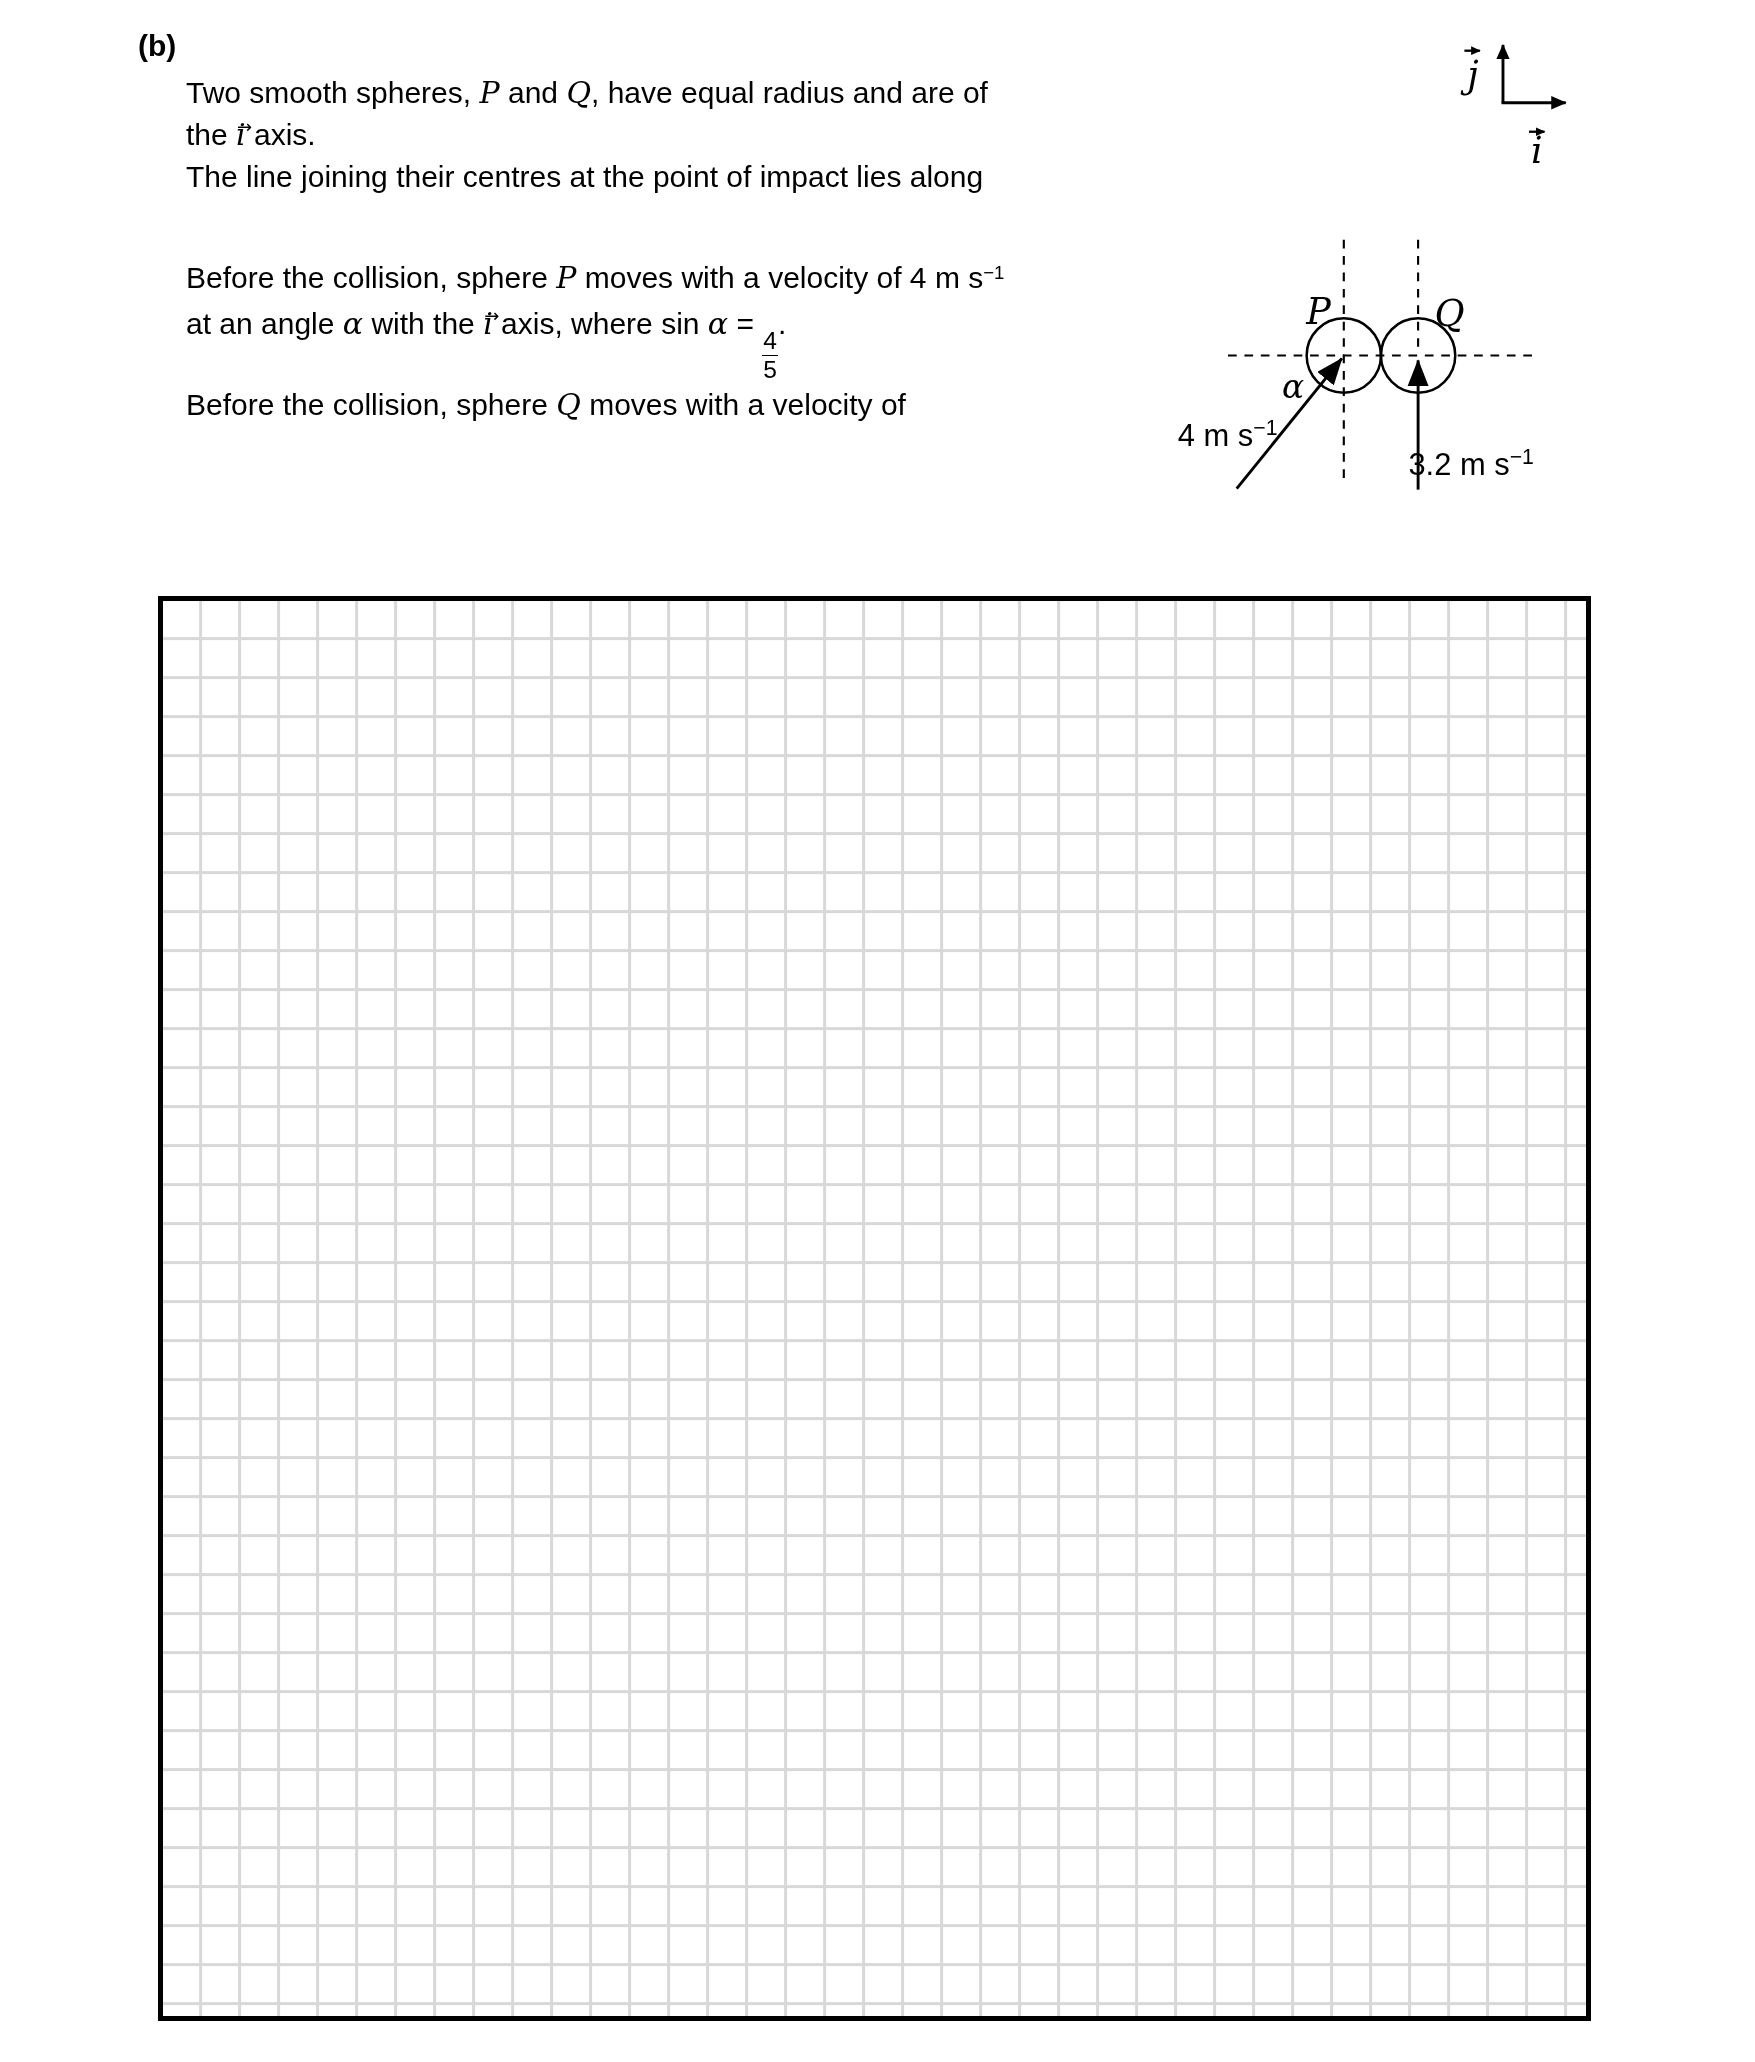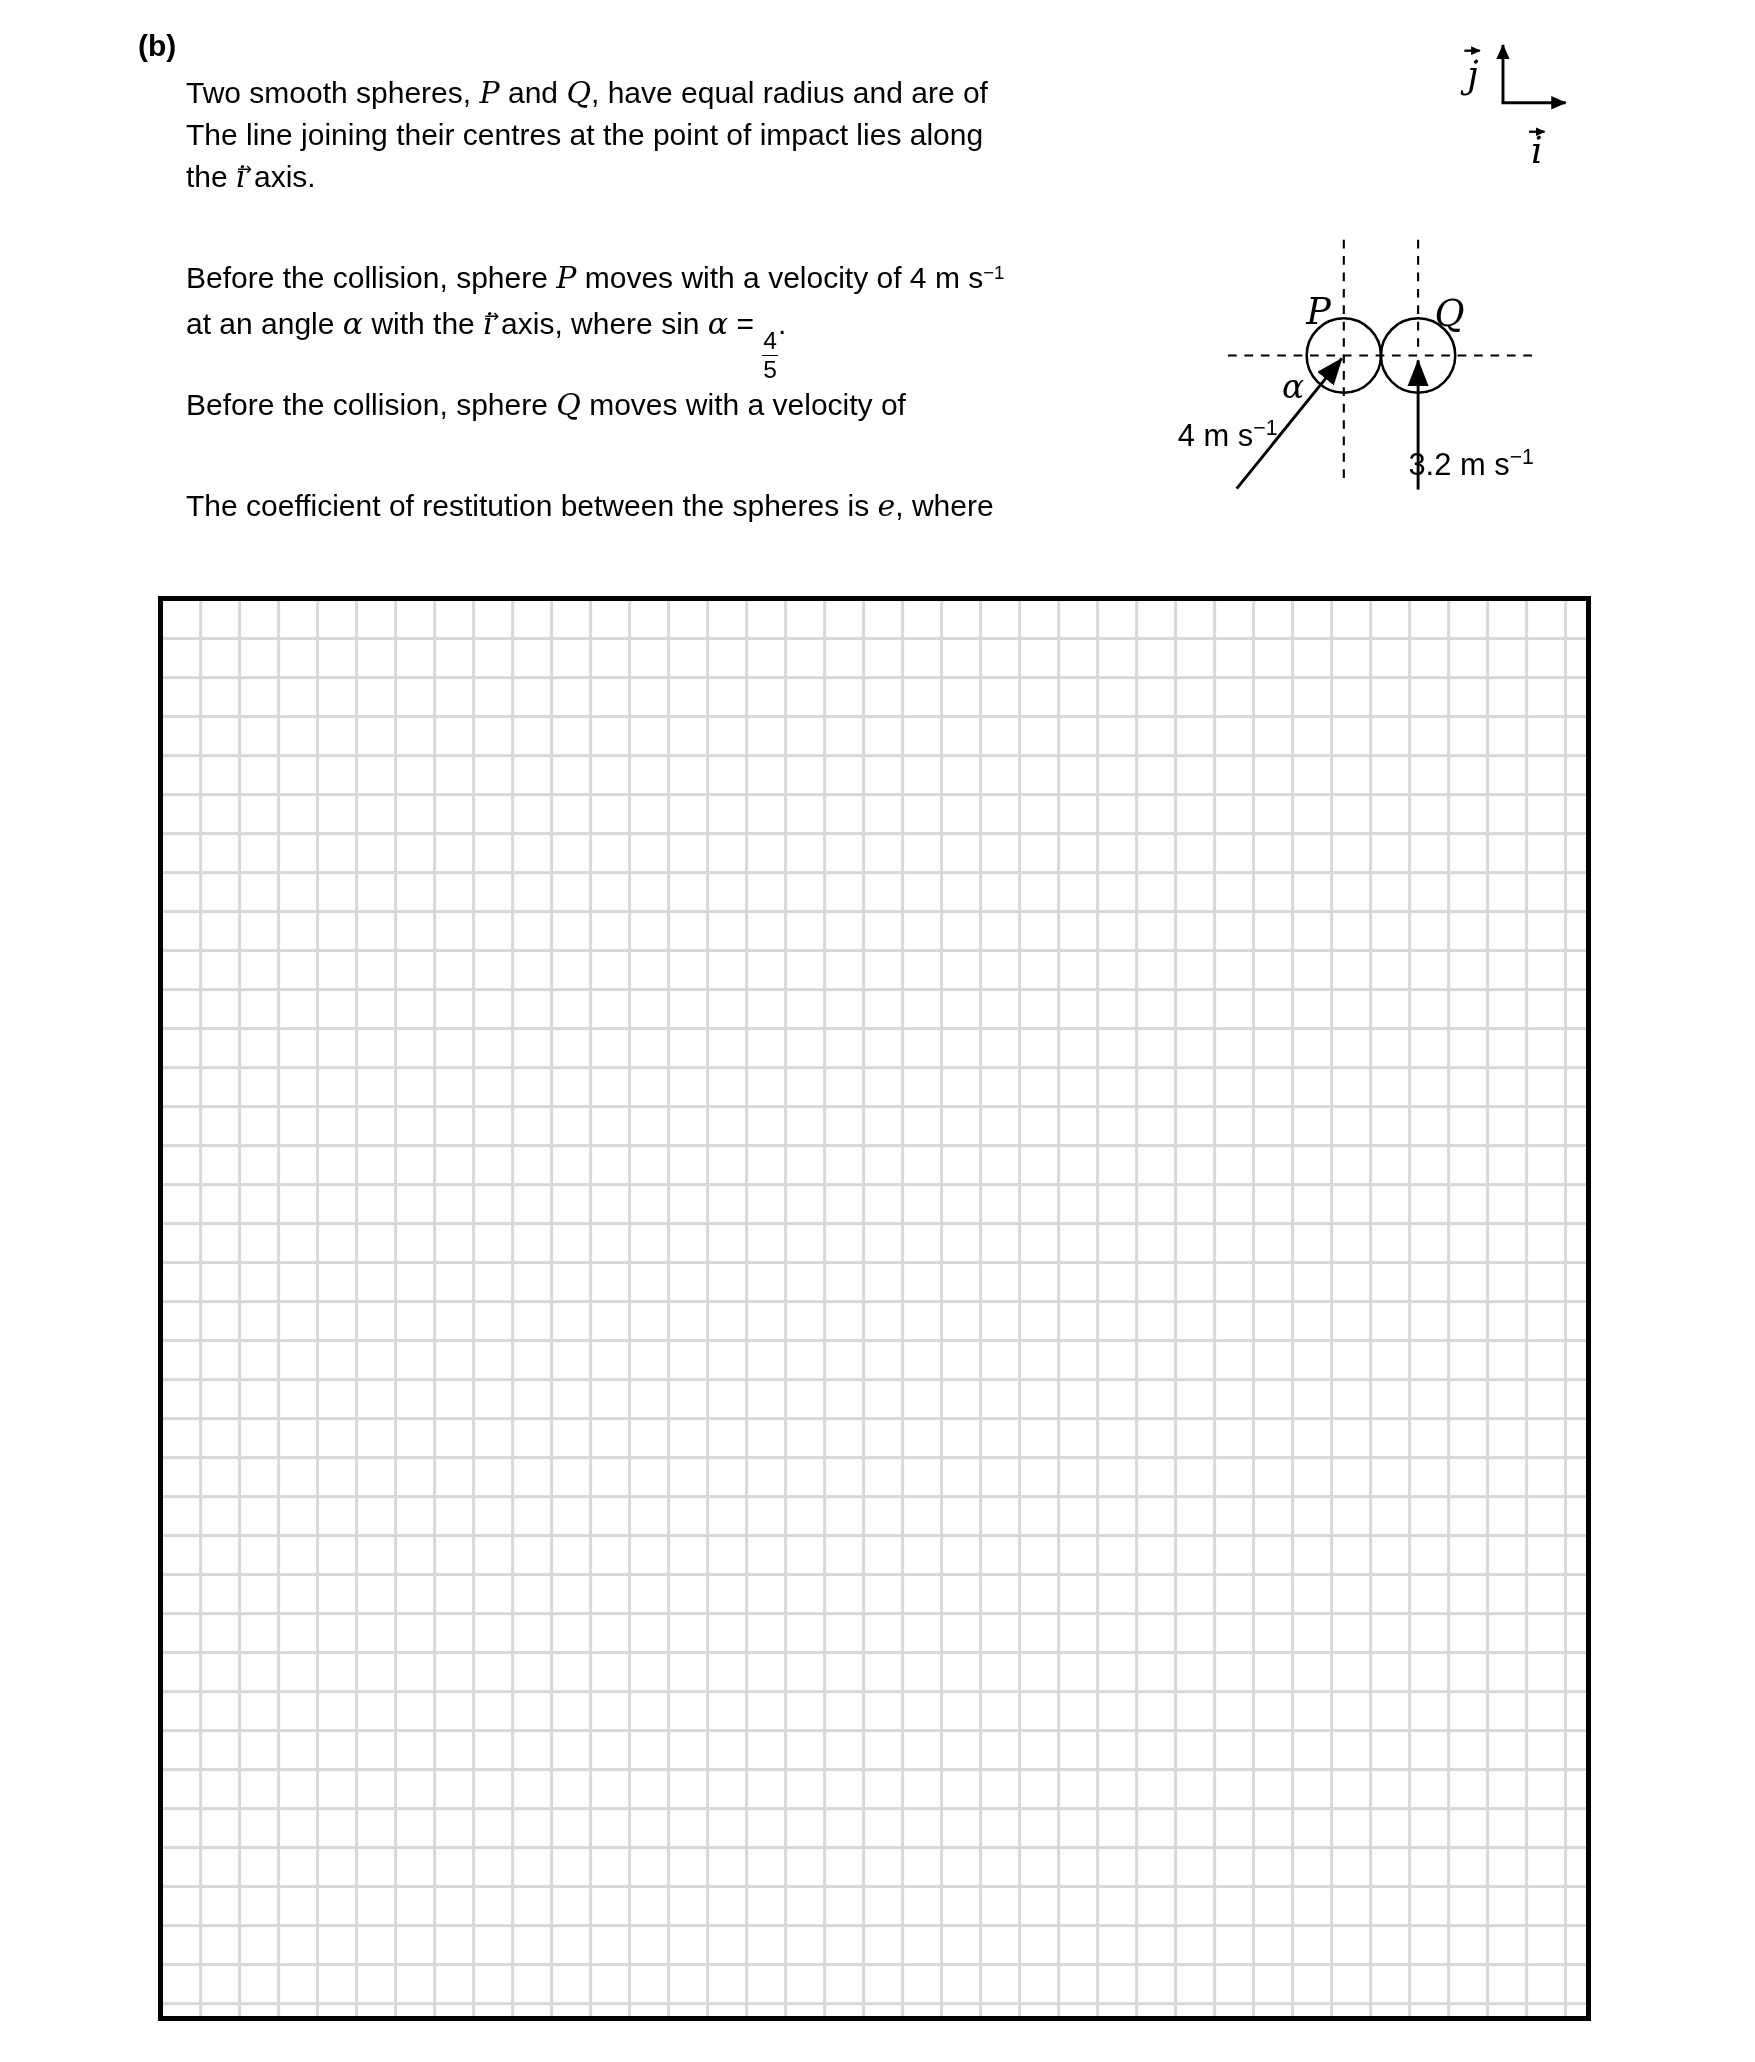"The line joining their centres" div.tline { order: before "the i axis." -> after "the i axis." }
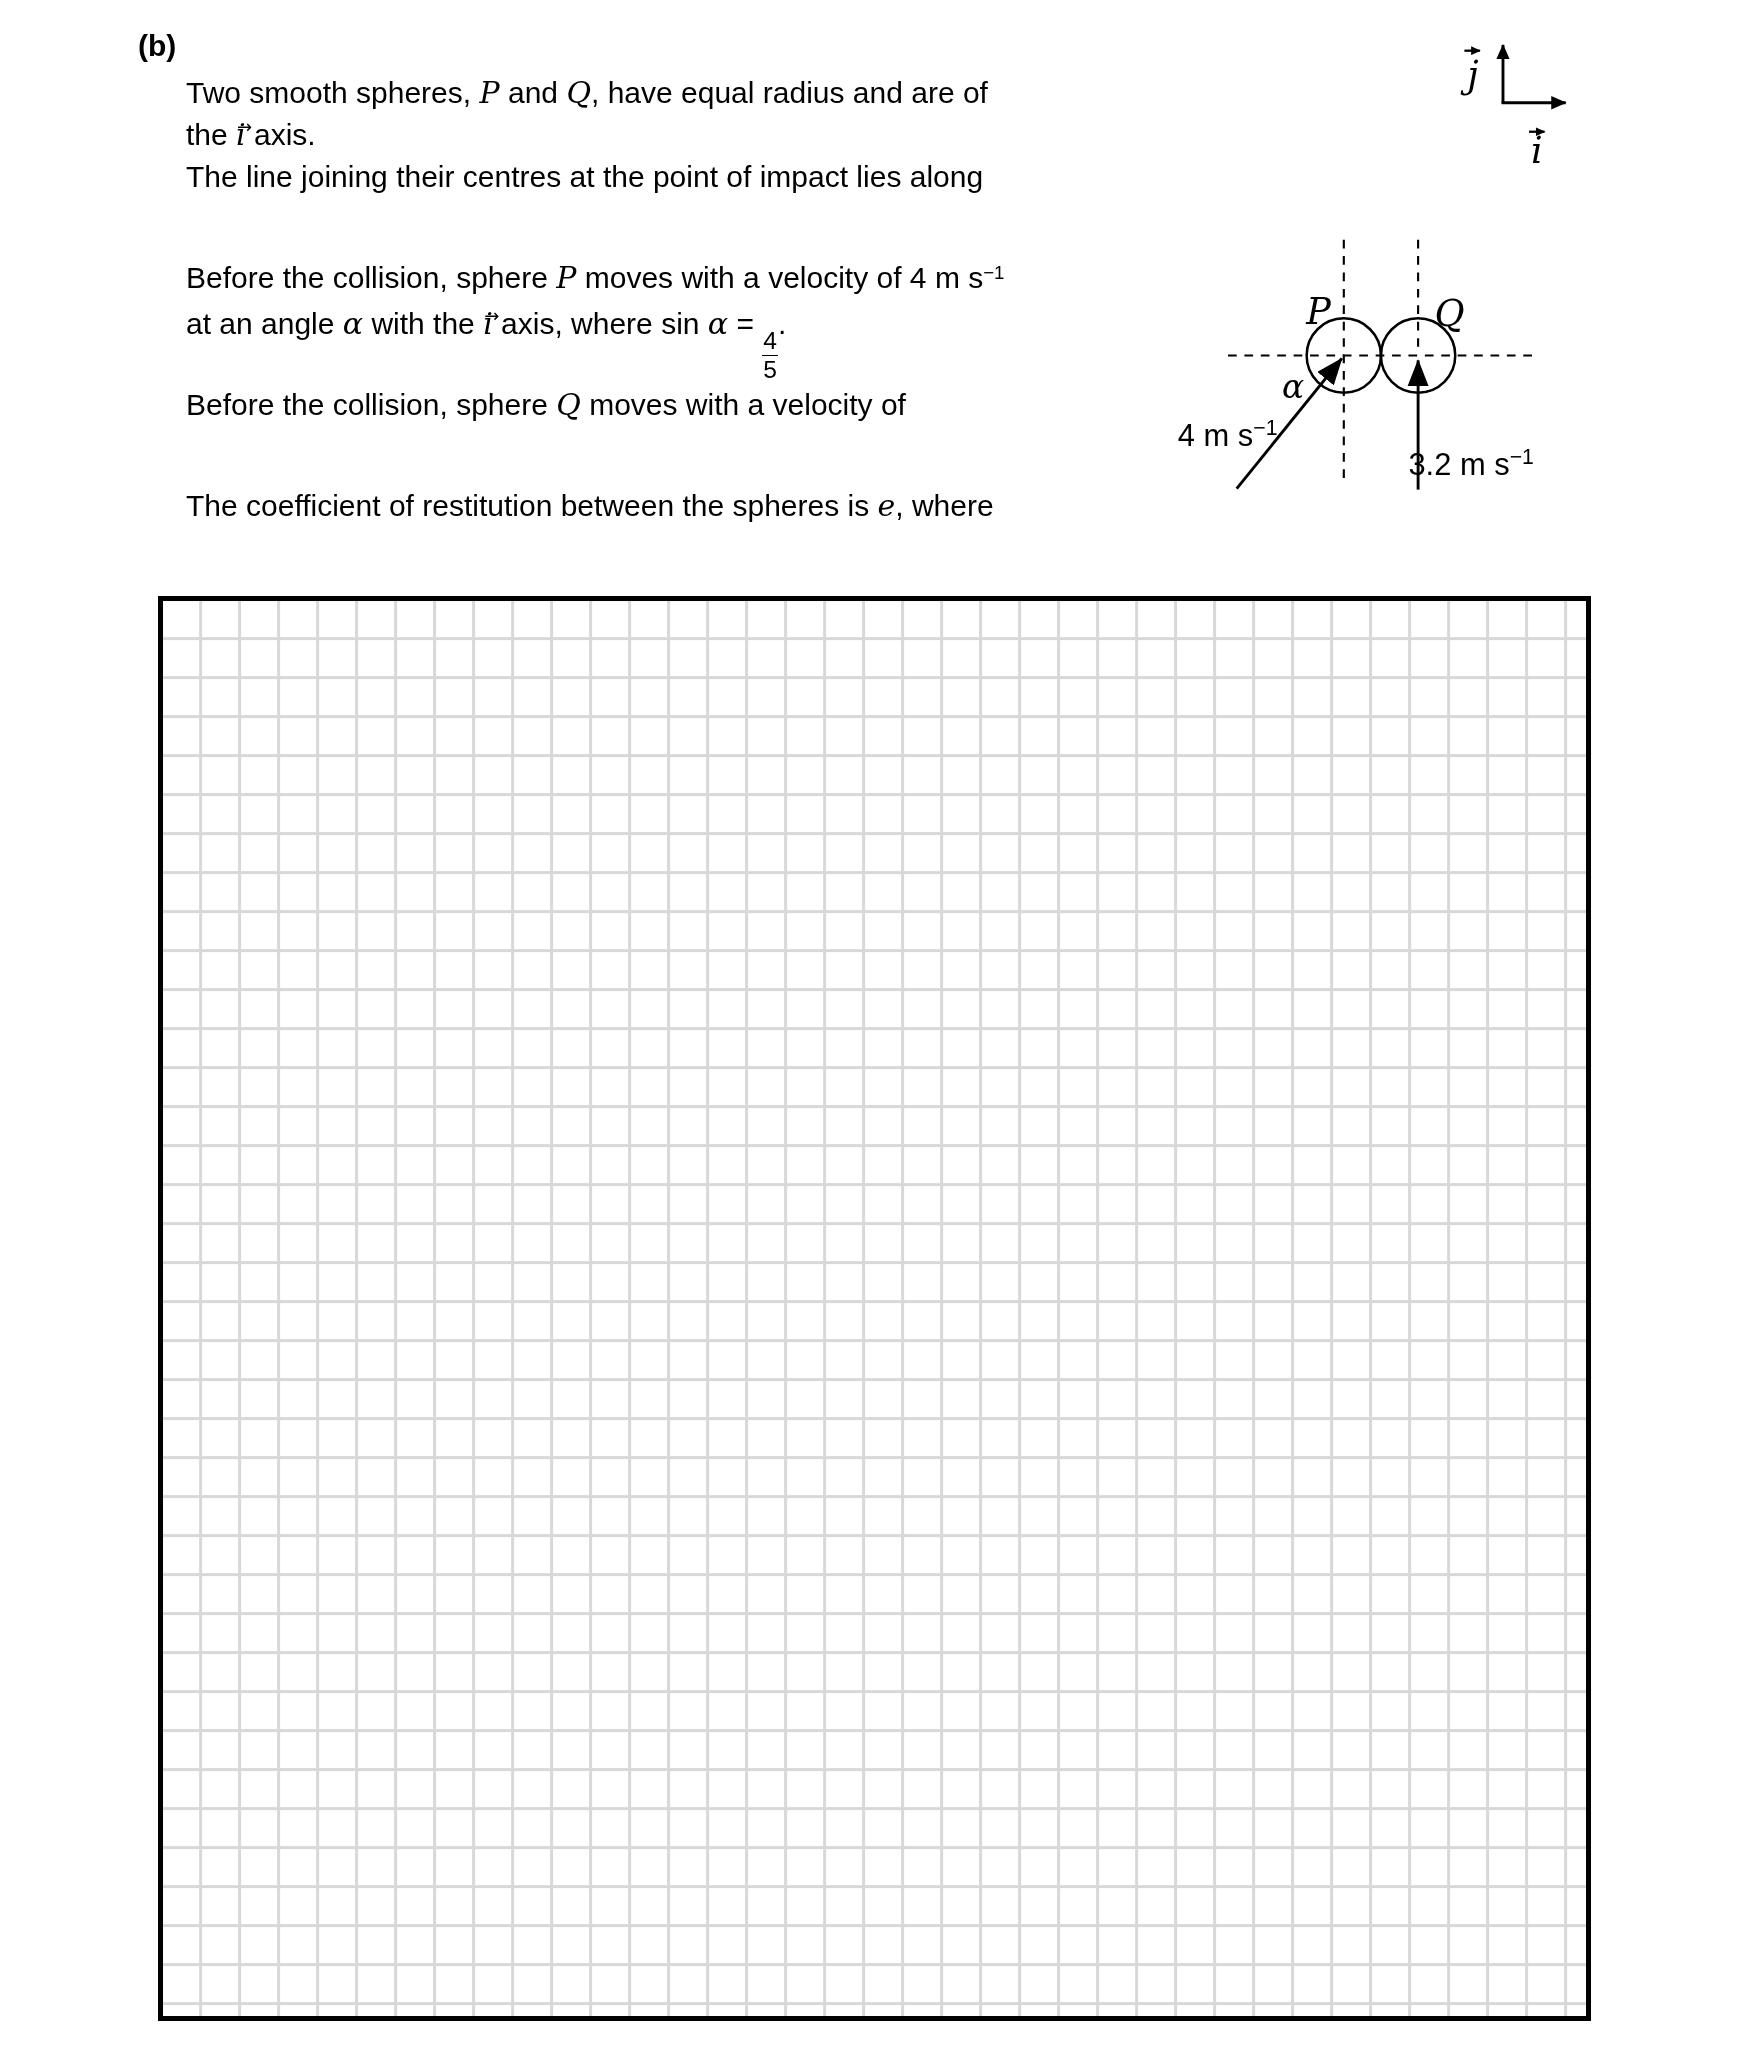"The coefficient of restitution between" div.tline { html: <div>The coefficient of restitution between the spheres is <span>e</span>, where</div> -> none }
